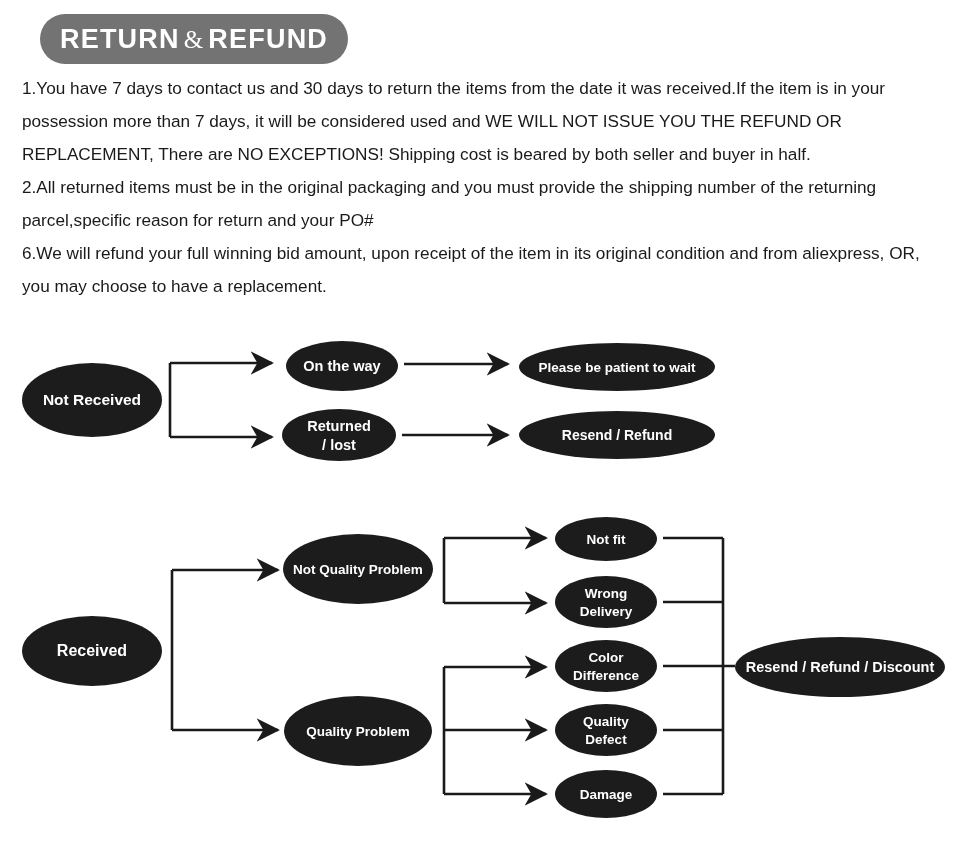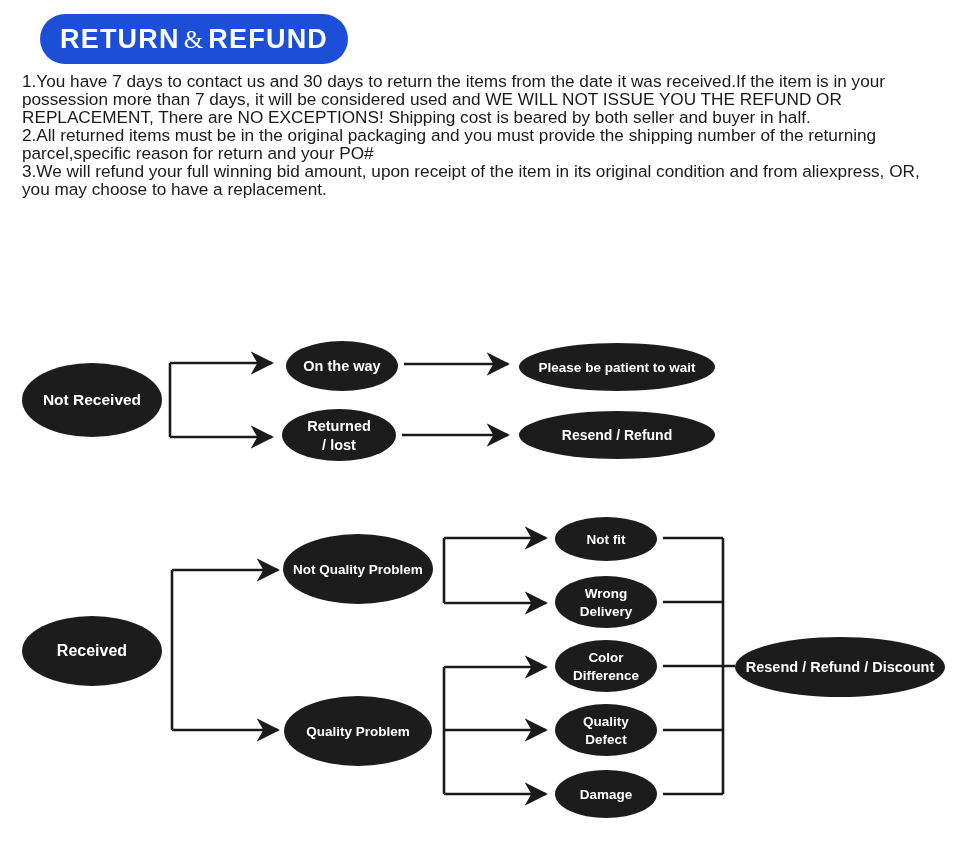"RETURN & REFUND" #title-badge { background: #1d4ed8 -> #737373 }
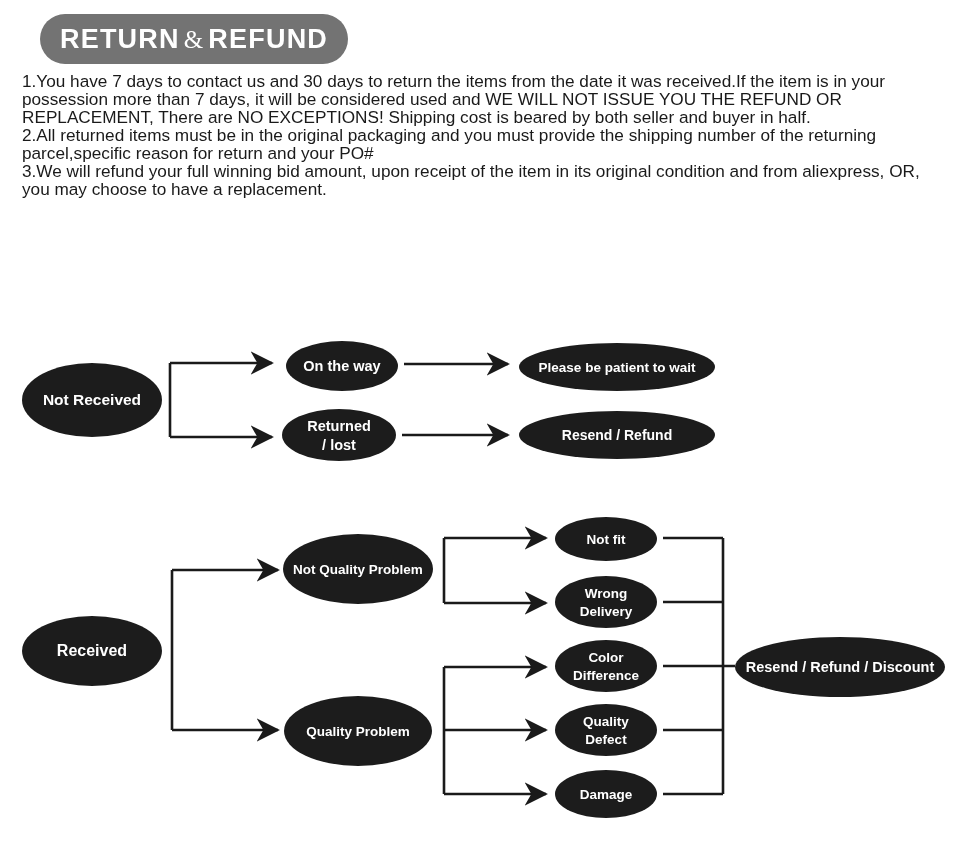"1.You have 7 days to" #policy-list .policy-item { line-height: 18px -> 33px }
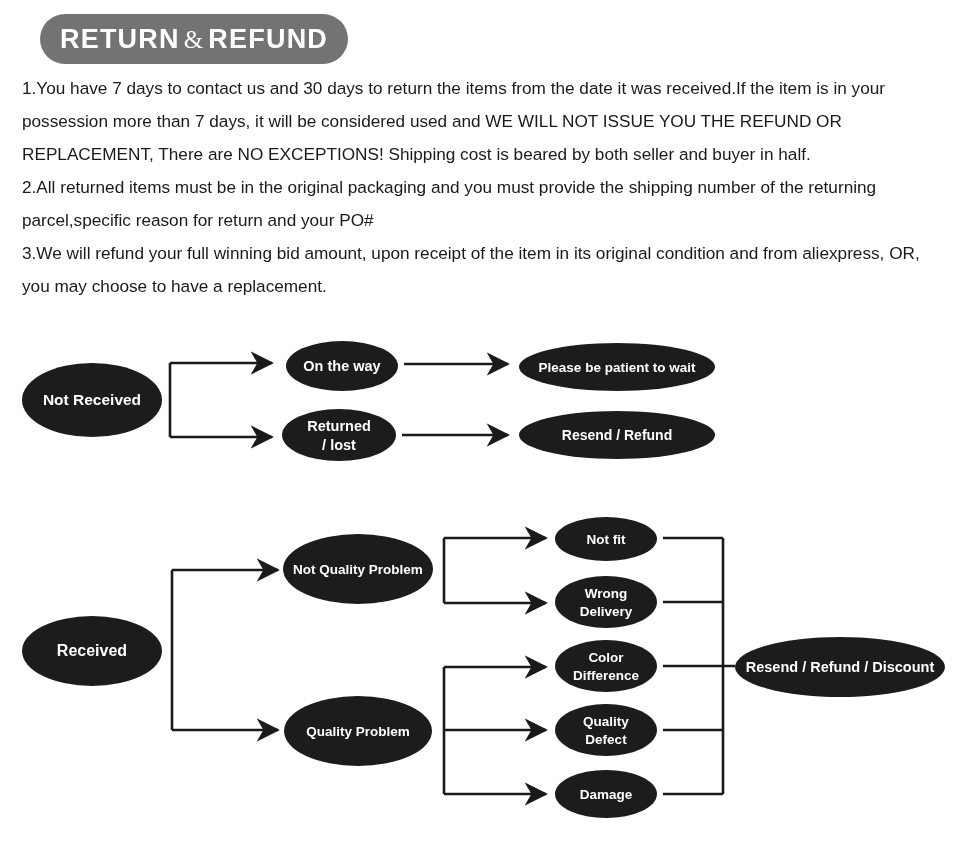"3.We will refund your full" p.policy-item { text: 3.We -> 6.We }
